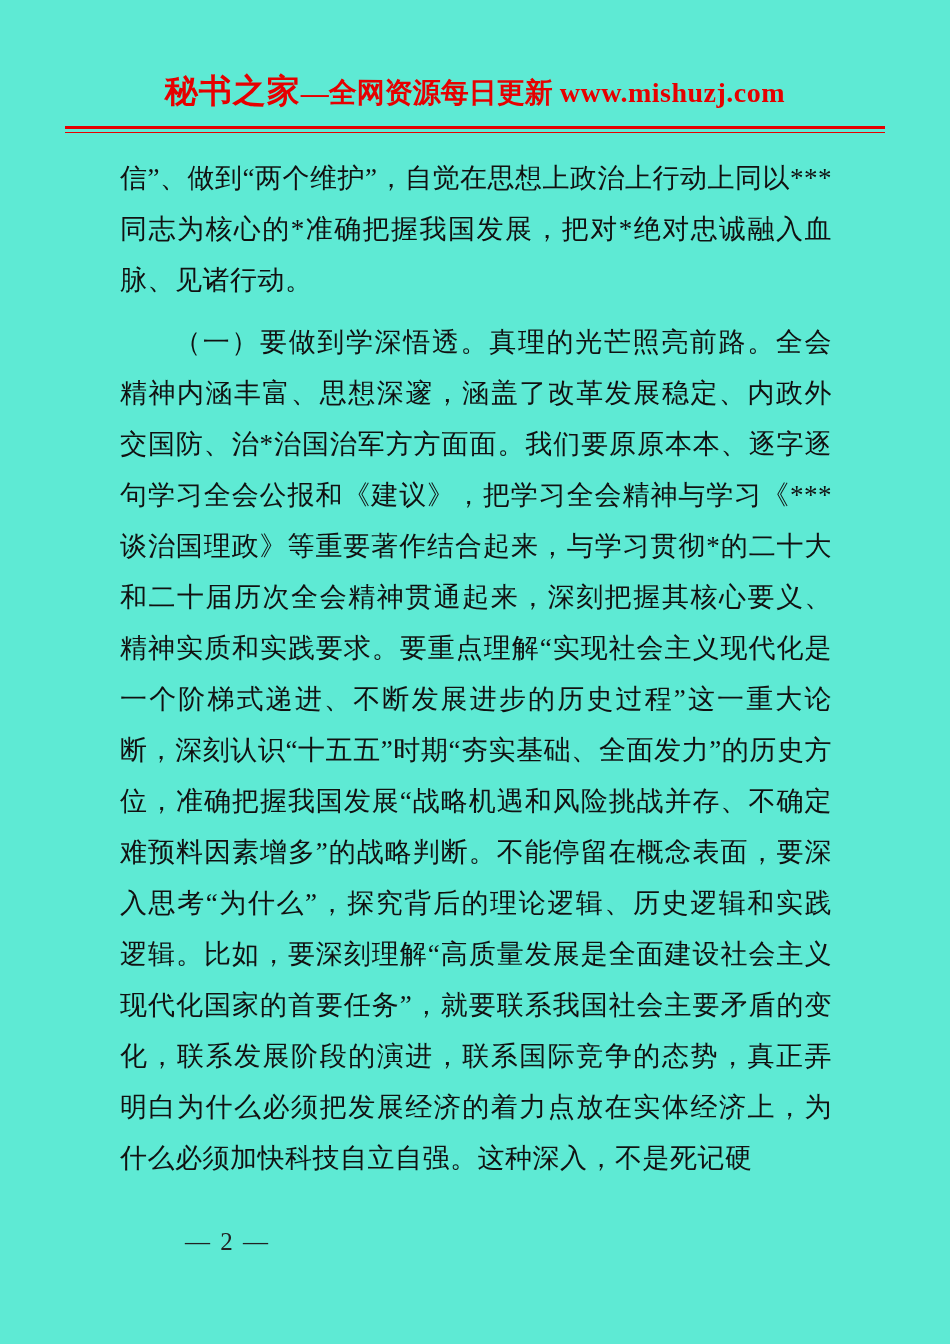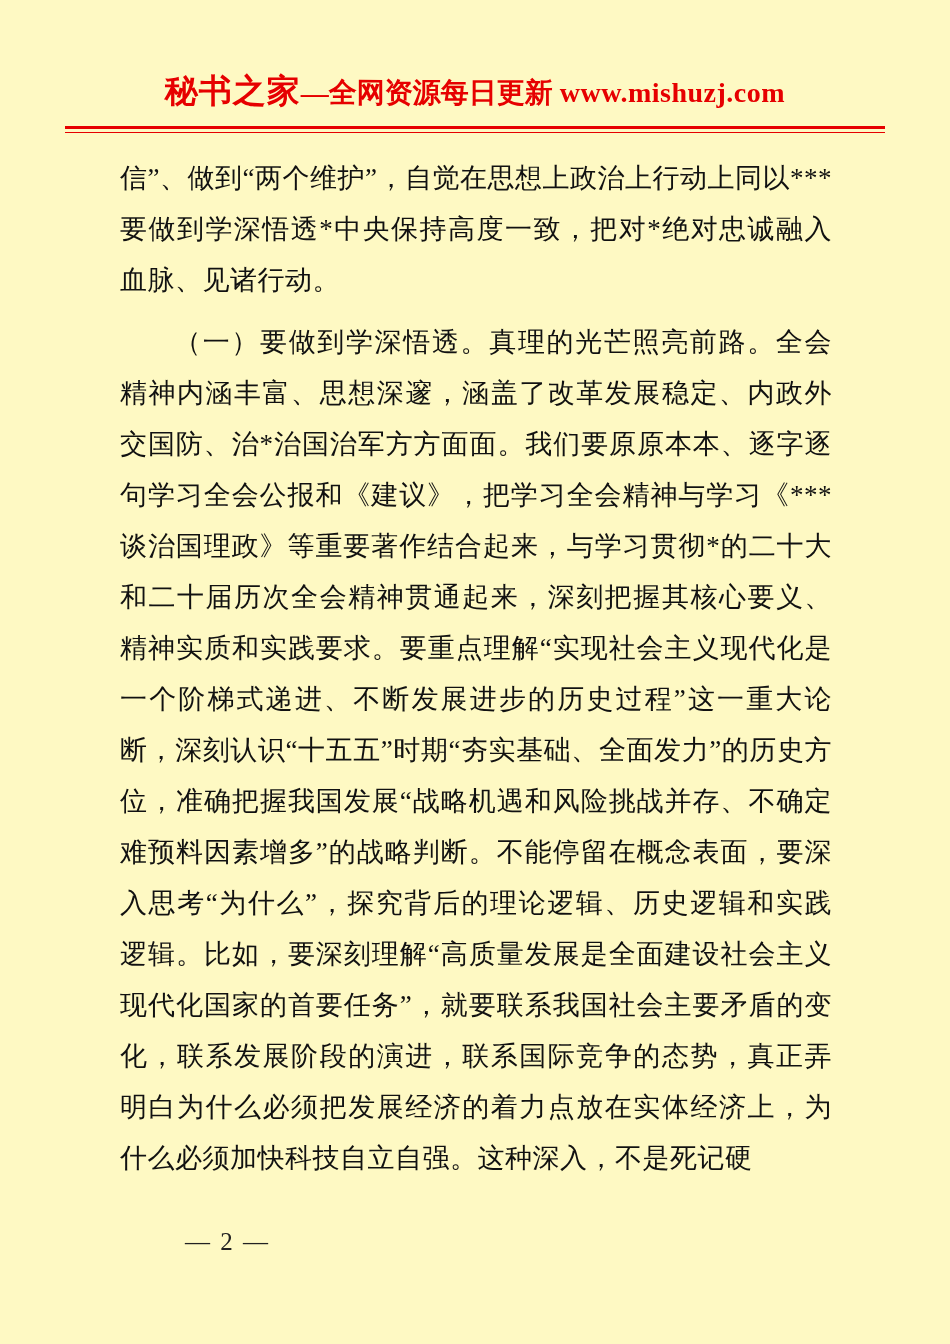"秘书之家—全网资源每日更新 www.mishuzj.com" .page { background: #fef9c3 -> #5eead4 }
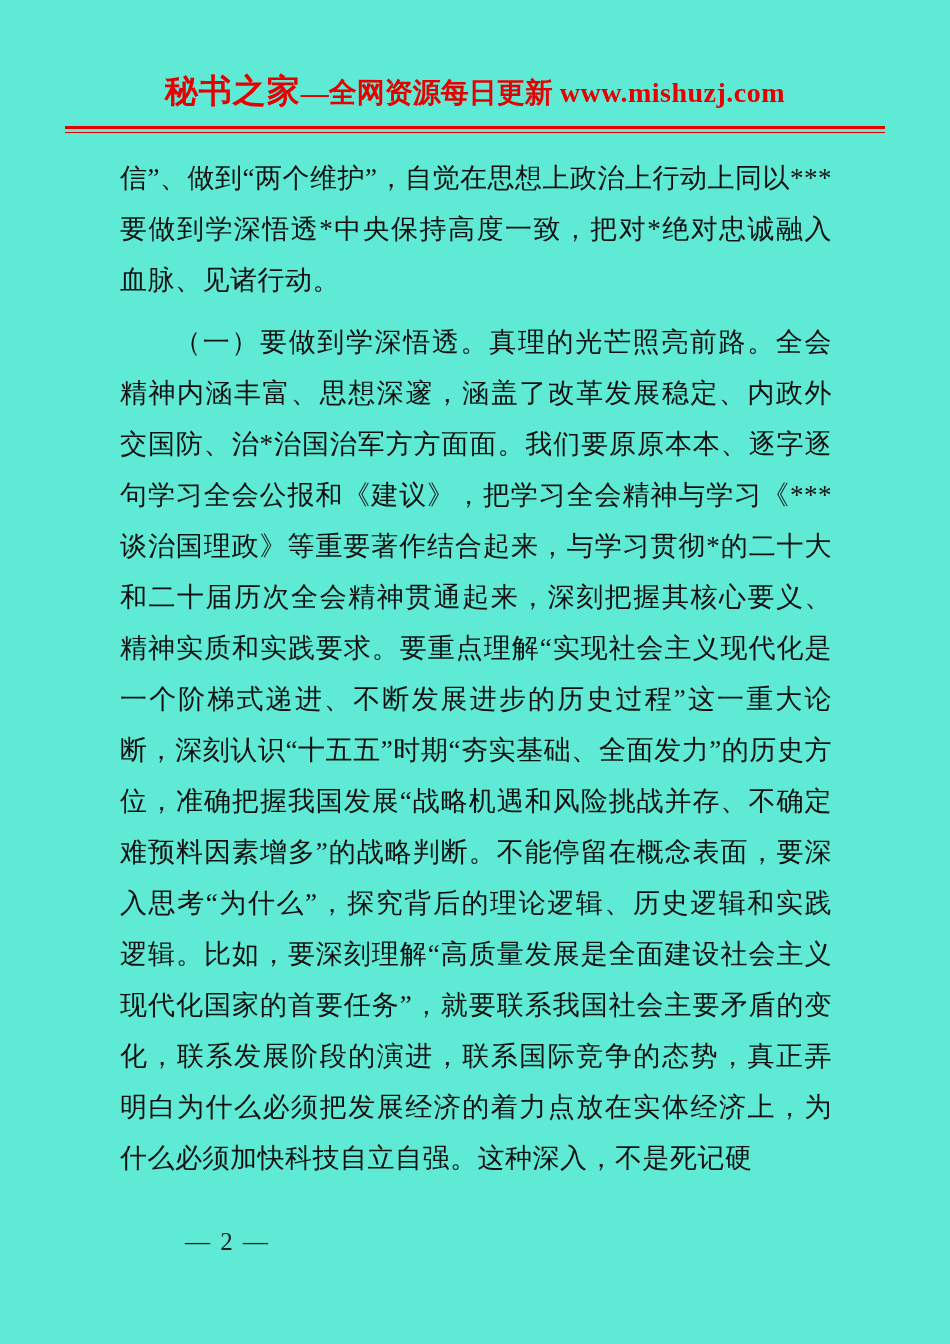"信”、做到“两个维护”，自觉在思想上政治上行动上同以***要做到学深悟透*中央保" p.para { text: 要做到学深悟透*中央保持高度一致 -> 同志为核心的*准确把握我国发展 }
